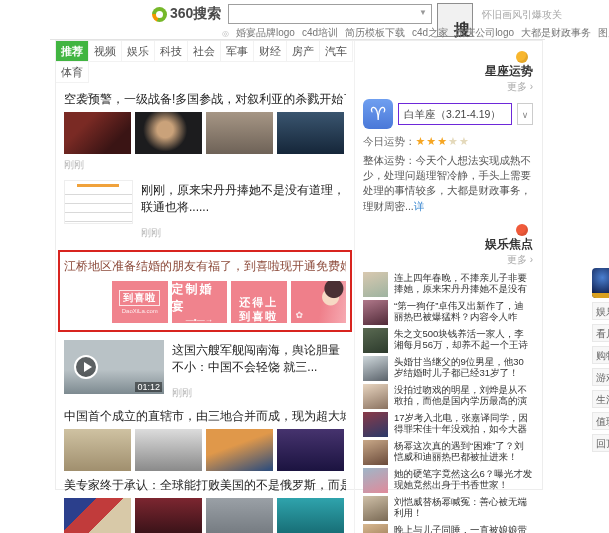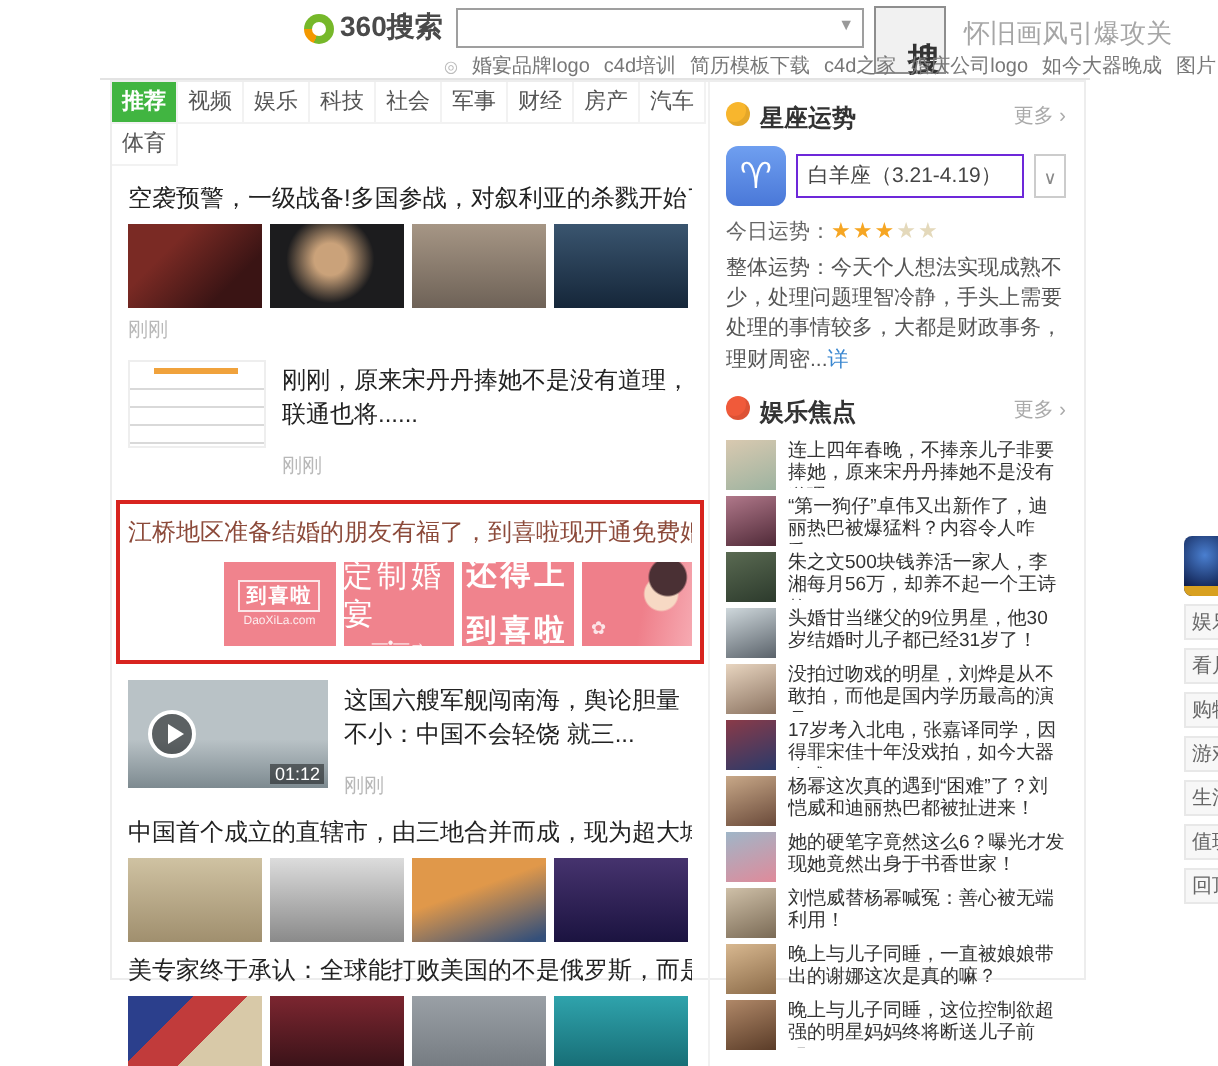"怀旧画风引爆攻关" .sidead { font-size: 13px -> 10px }
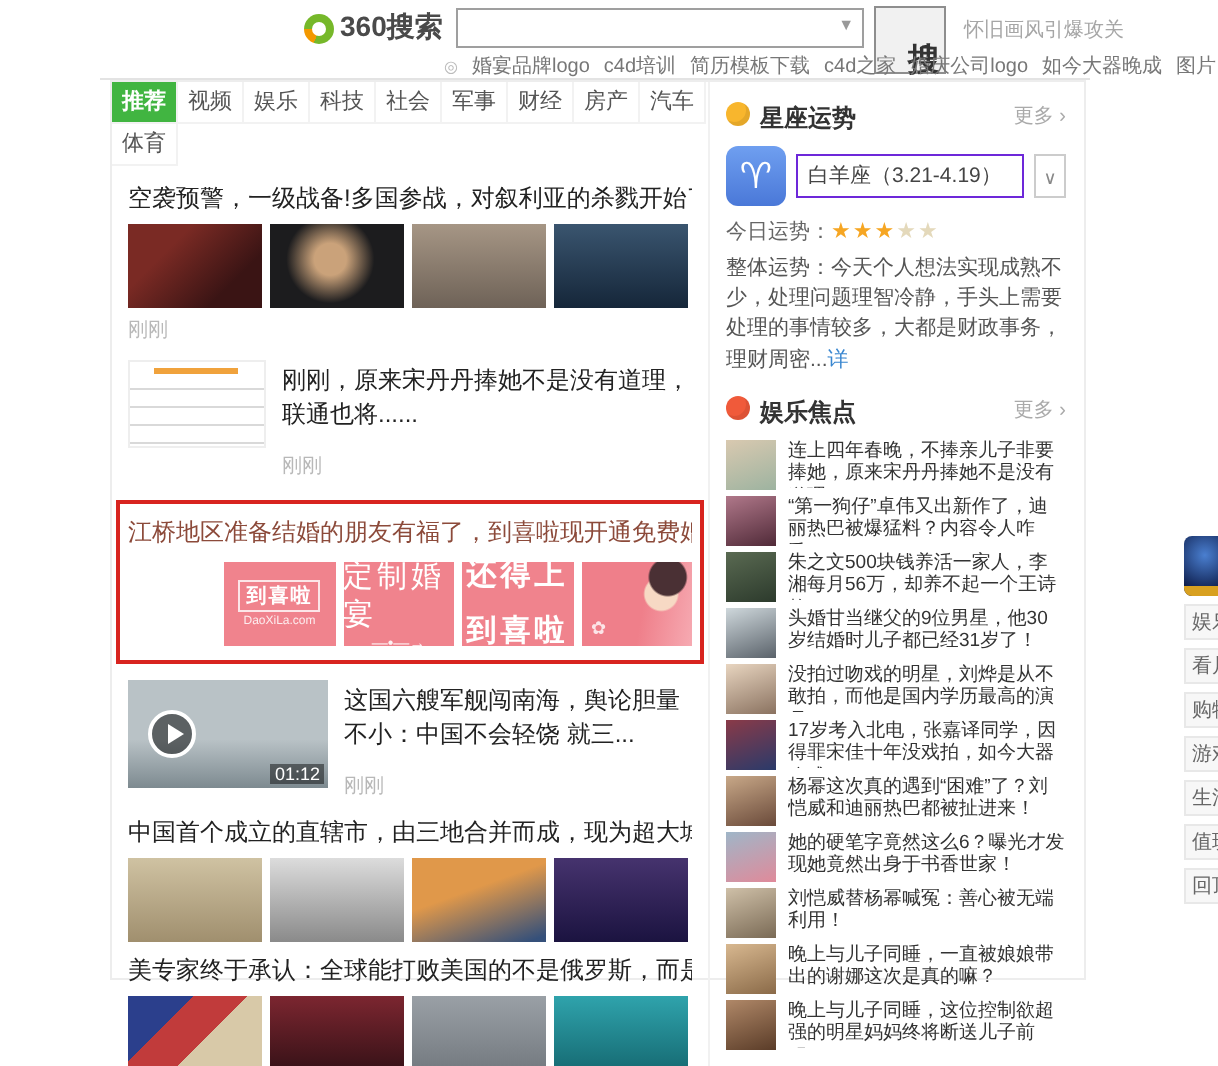"如今大器晚成" a.toplink { text: 如今大器晚成 -> 大都是财政事务 }
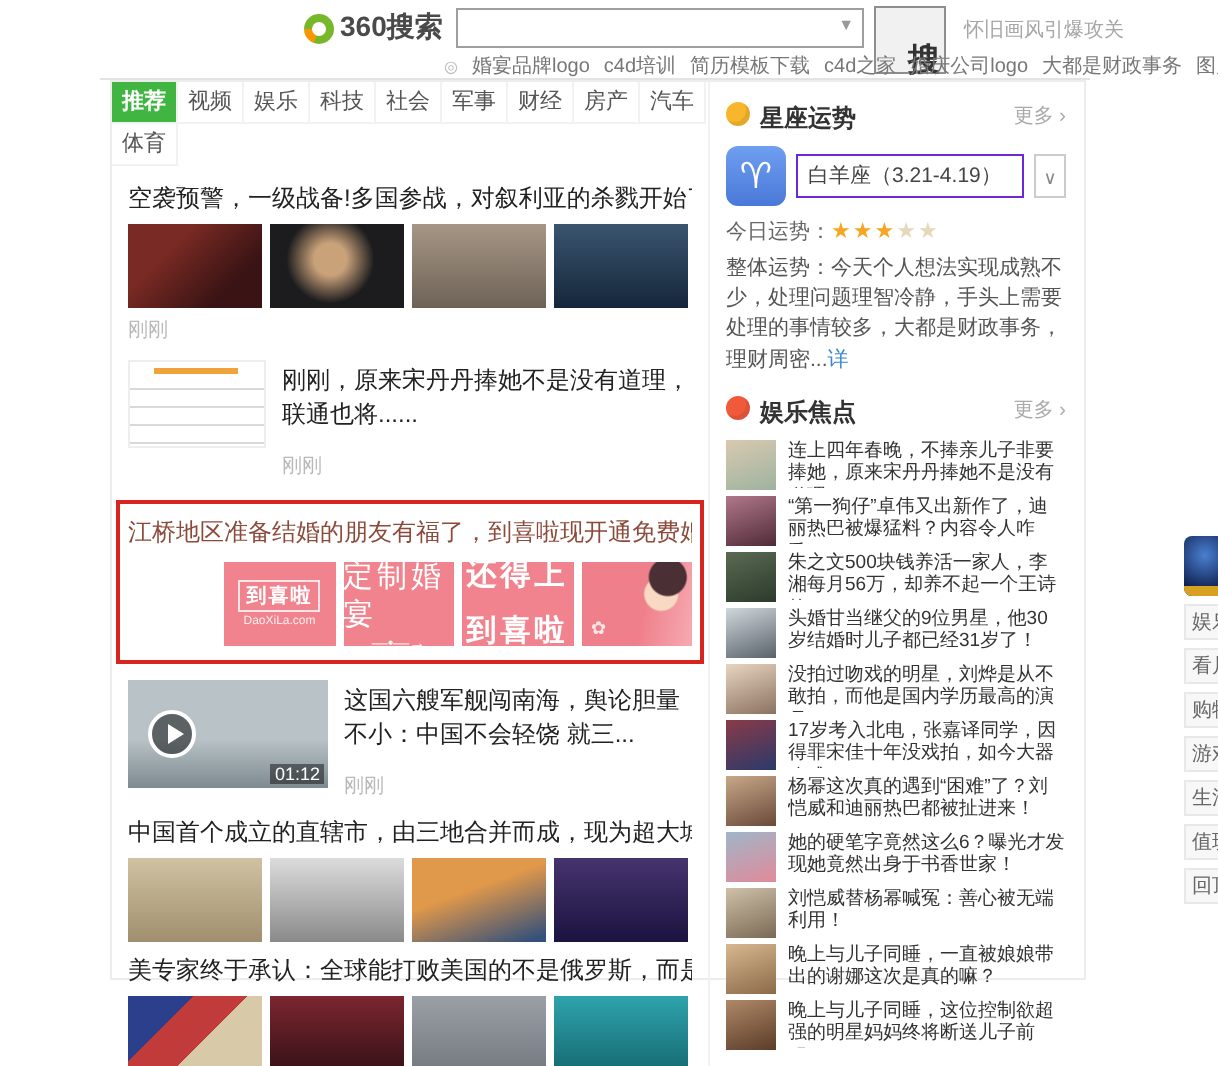"星座运势" .rhead { align-items: flex-start -> flex-end; flex-direction: none -> column }
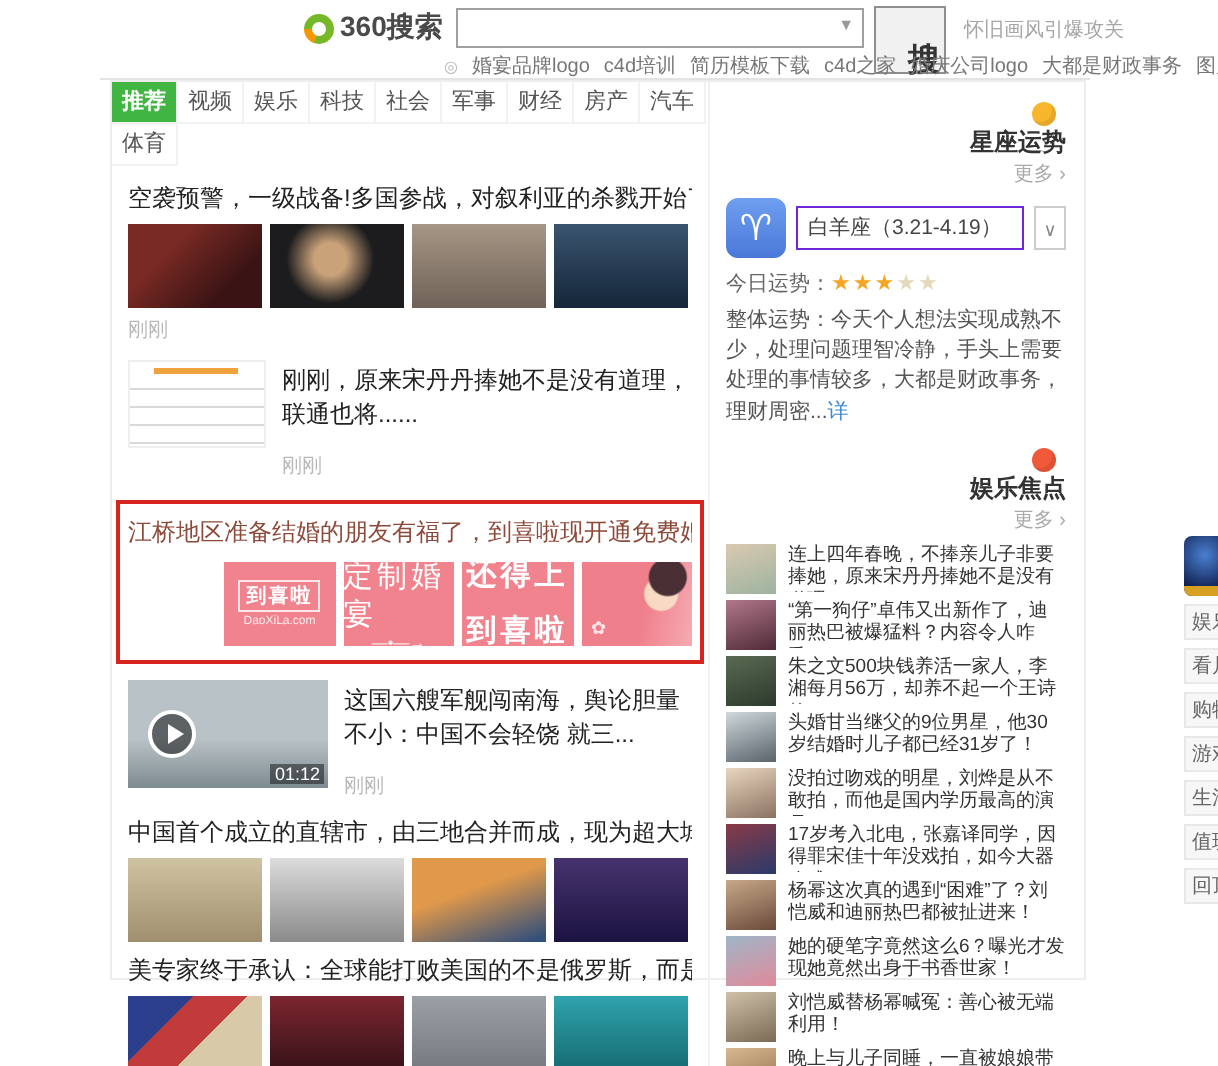"定制婚宴" .bn2 .b2t { font-size: 15px -> 12px; font-weight: normal -> bold }
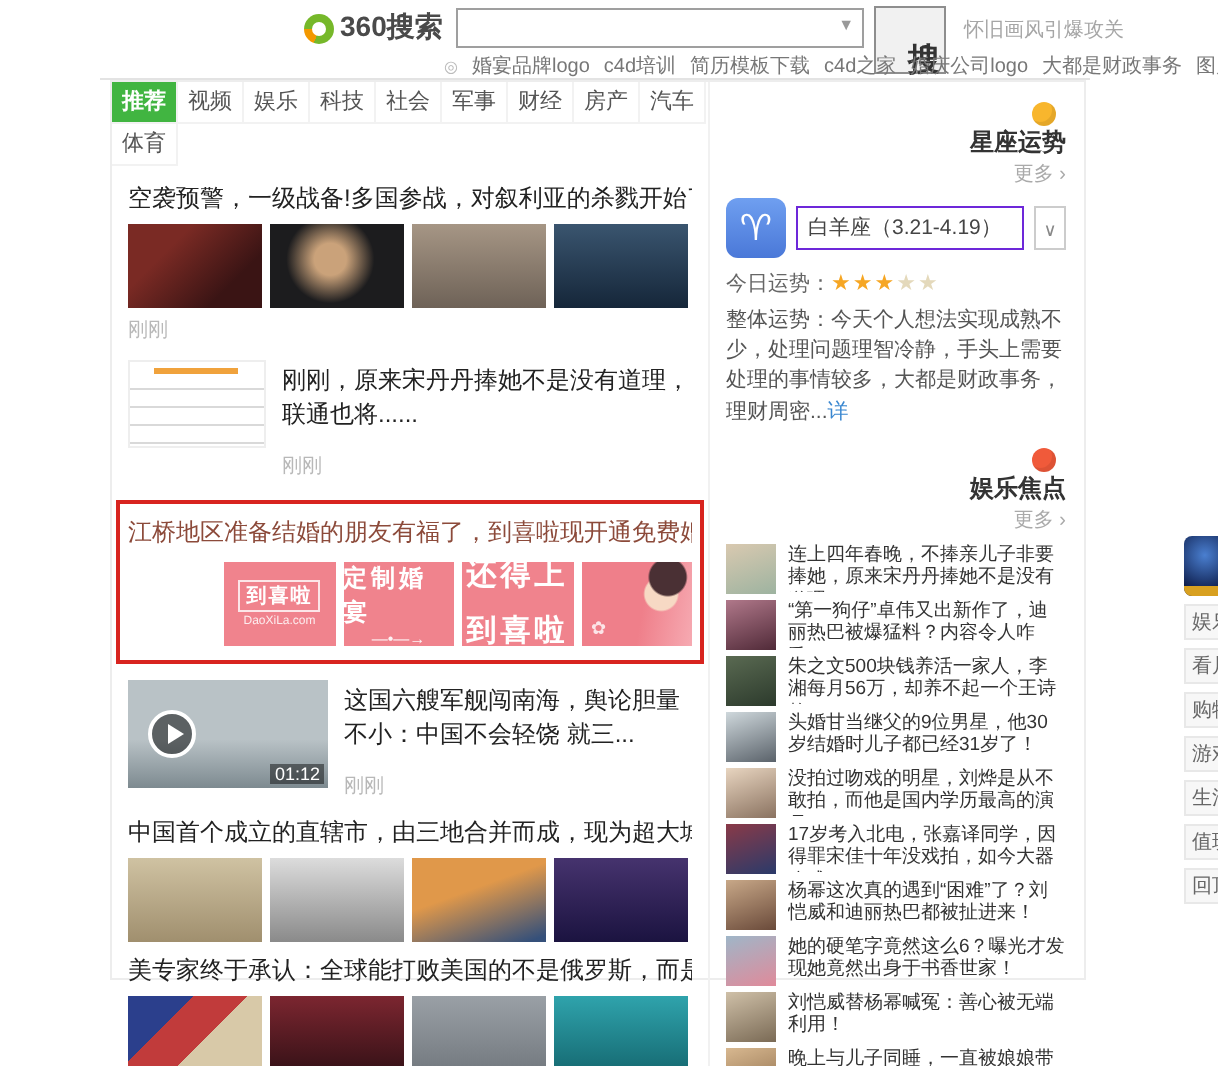"还得上" .bn3 { font-size: 15px -> 11px; justify-content: space-between -> flex-end }
